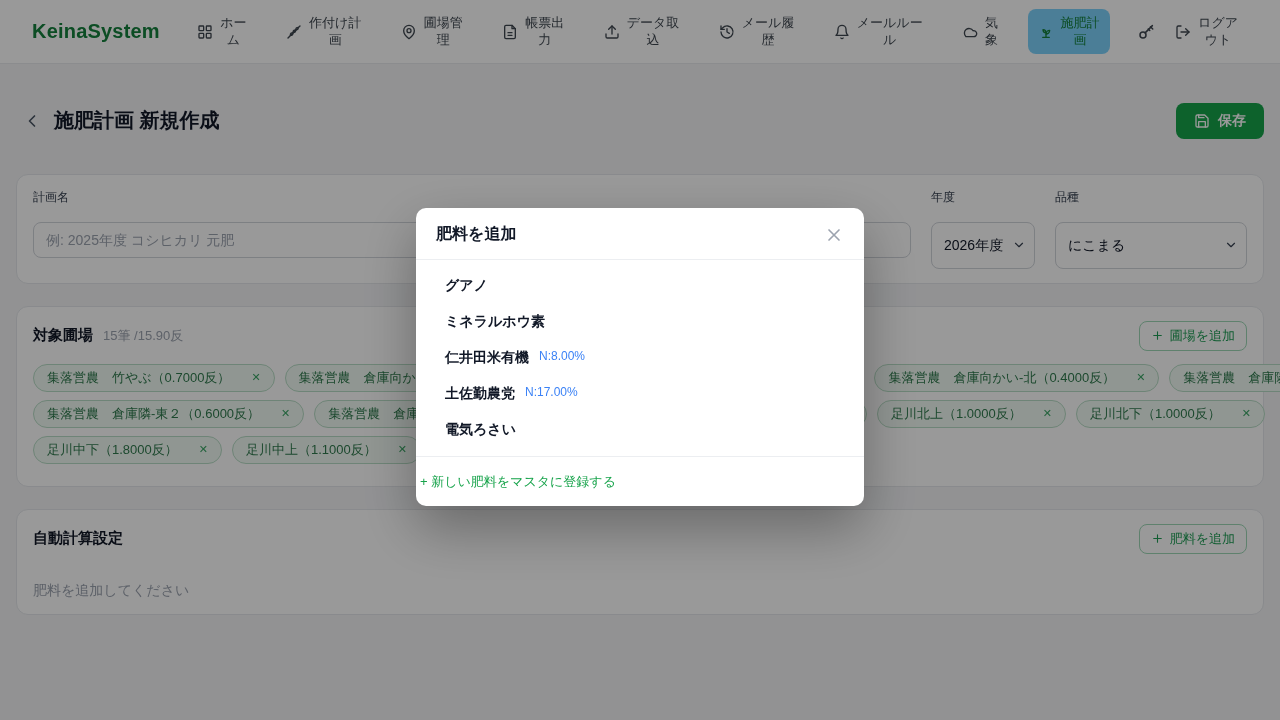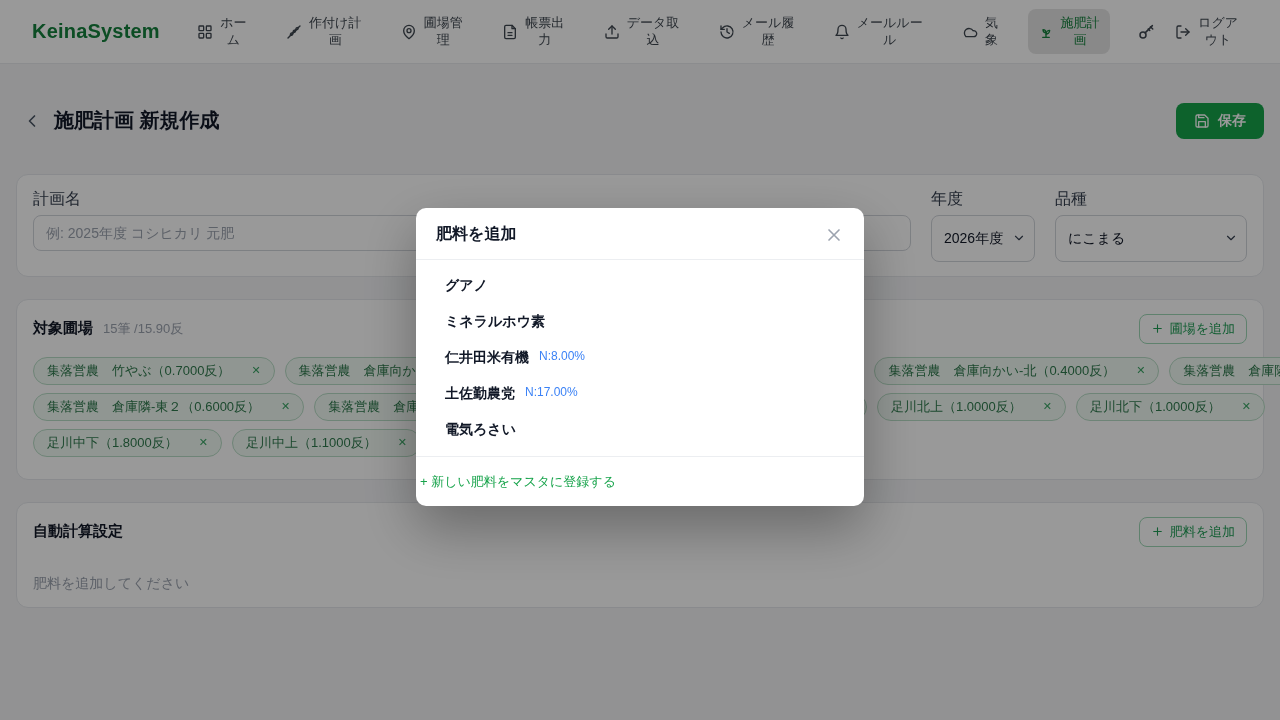"施肥計" .nav-item.active { background: #e5e5e5 -> #7dd3fc }
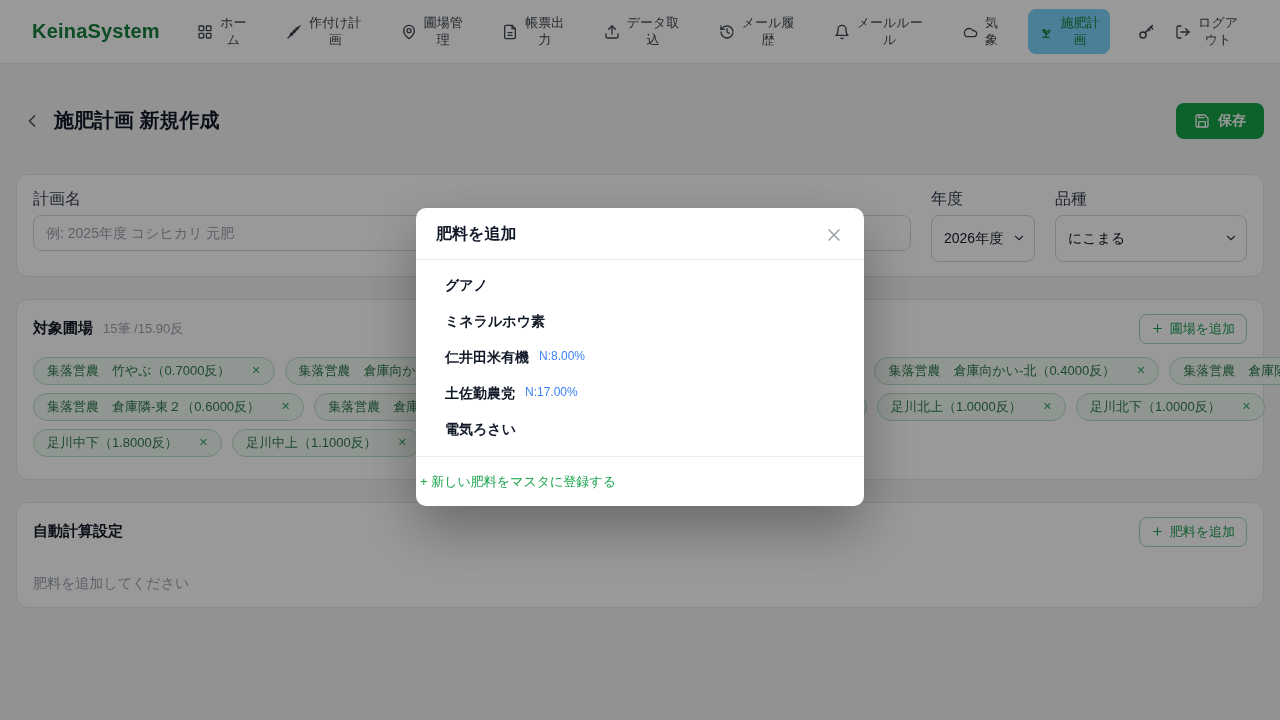"計画名" .f-label { font-size: 16px -> 12px; margin-bottom: 5px -> 16px }
